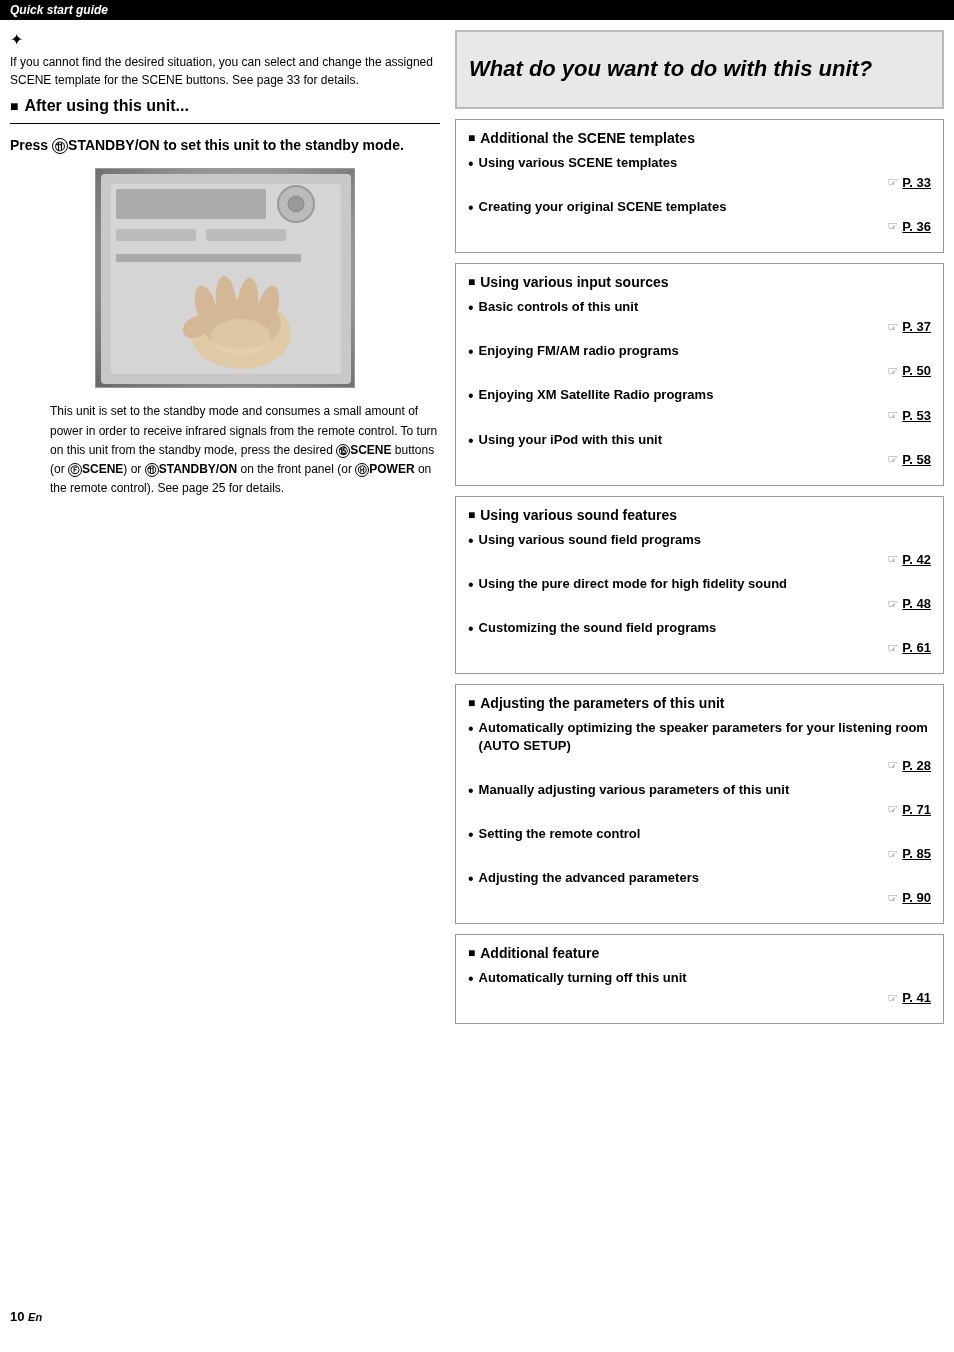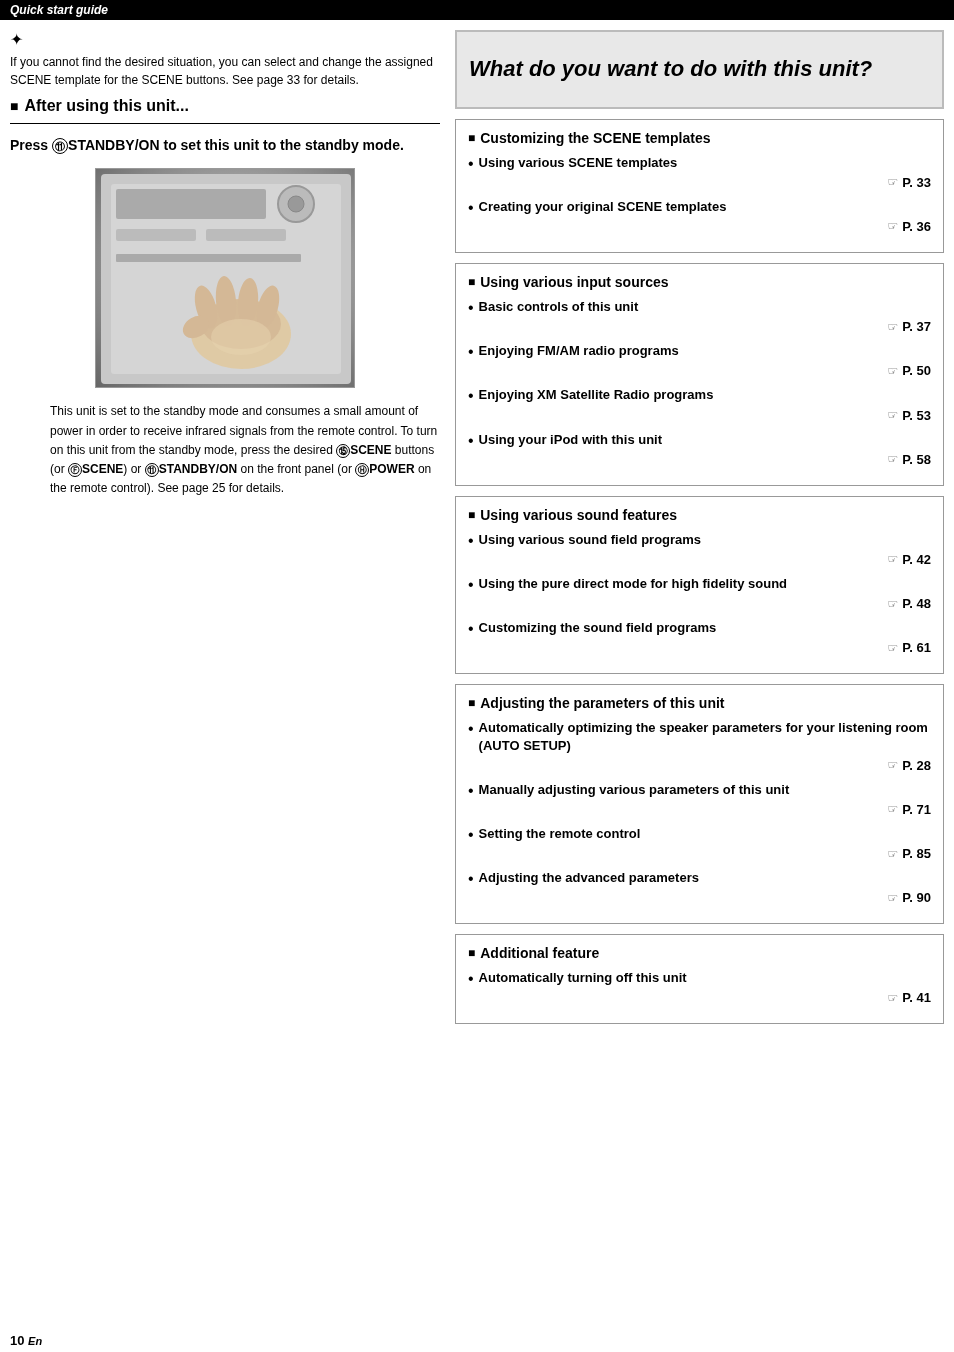"Customizing the SCENE templates" div.info-box-title { text: Customizing -> Additional }
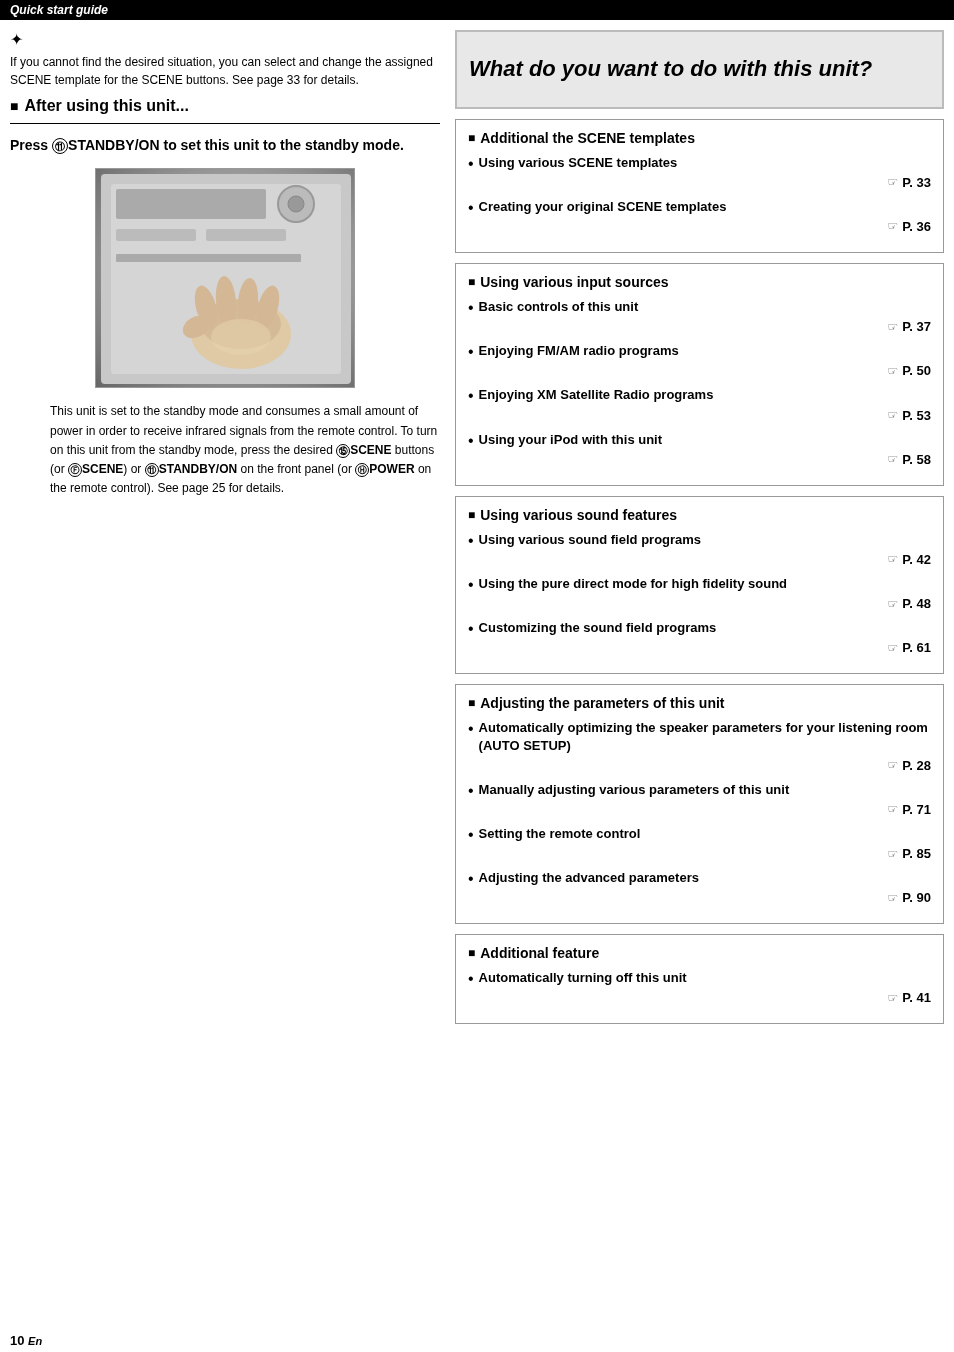"P. 33" .page-ref-num { text-decoration: none -> underline }
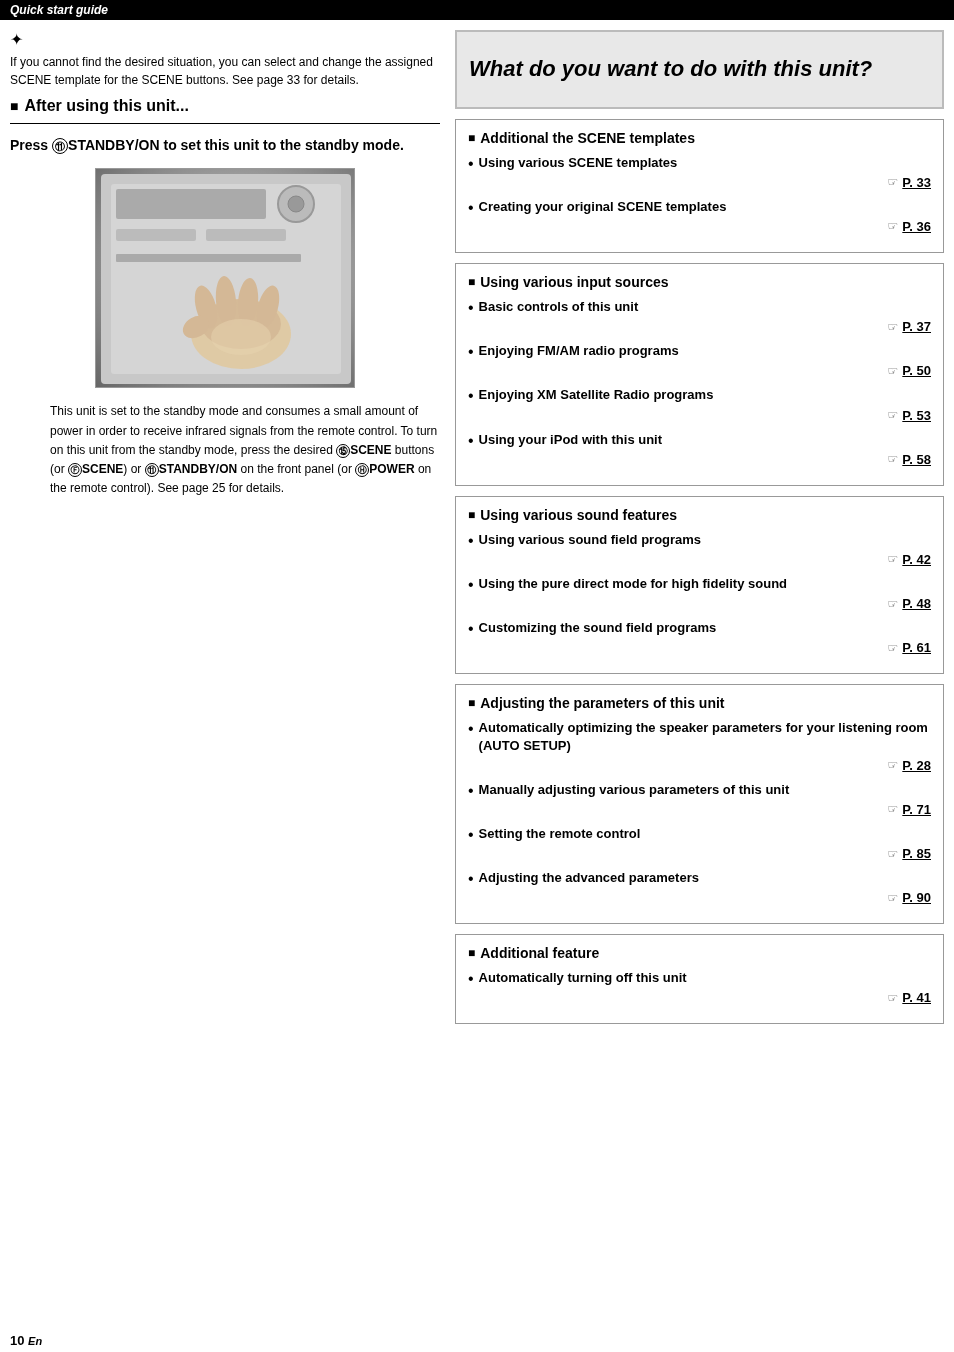"10 En" .page-number { bottom: 4px -> 28px }
